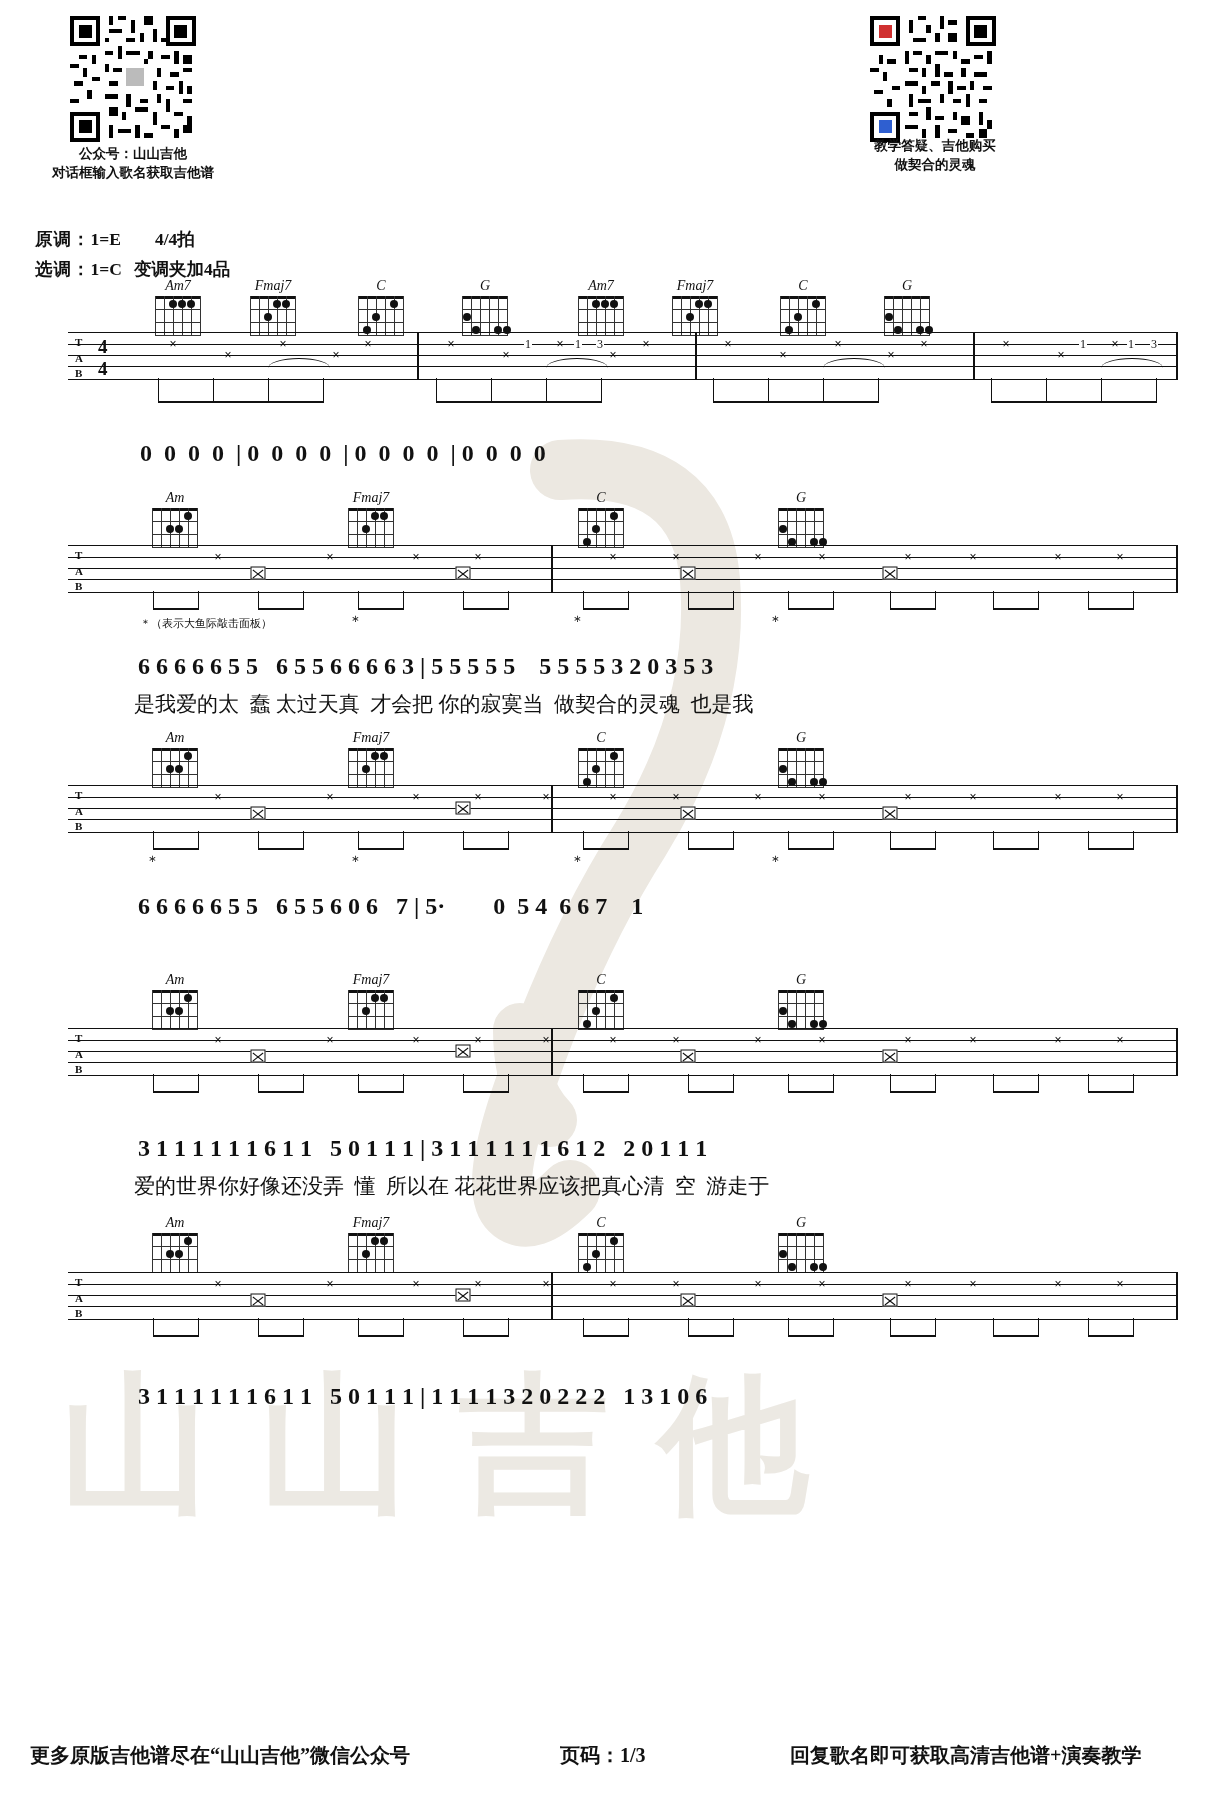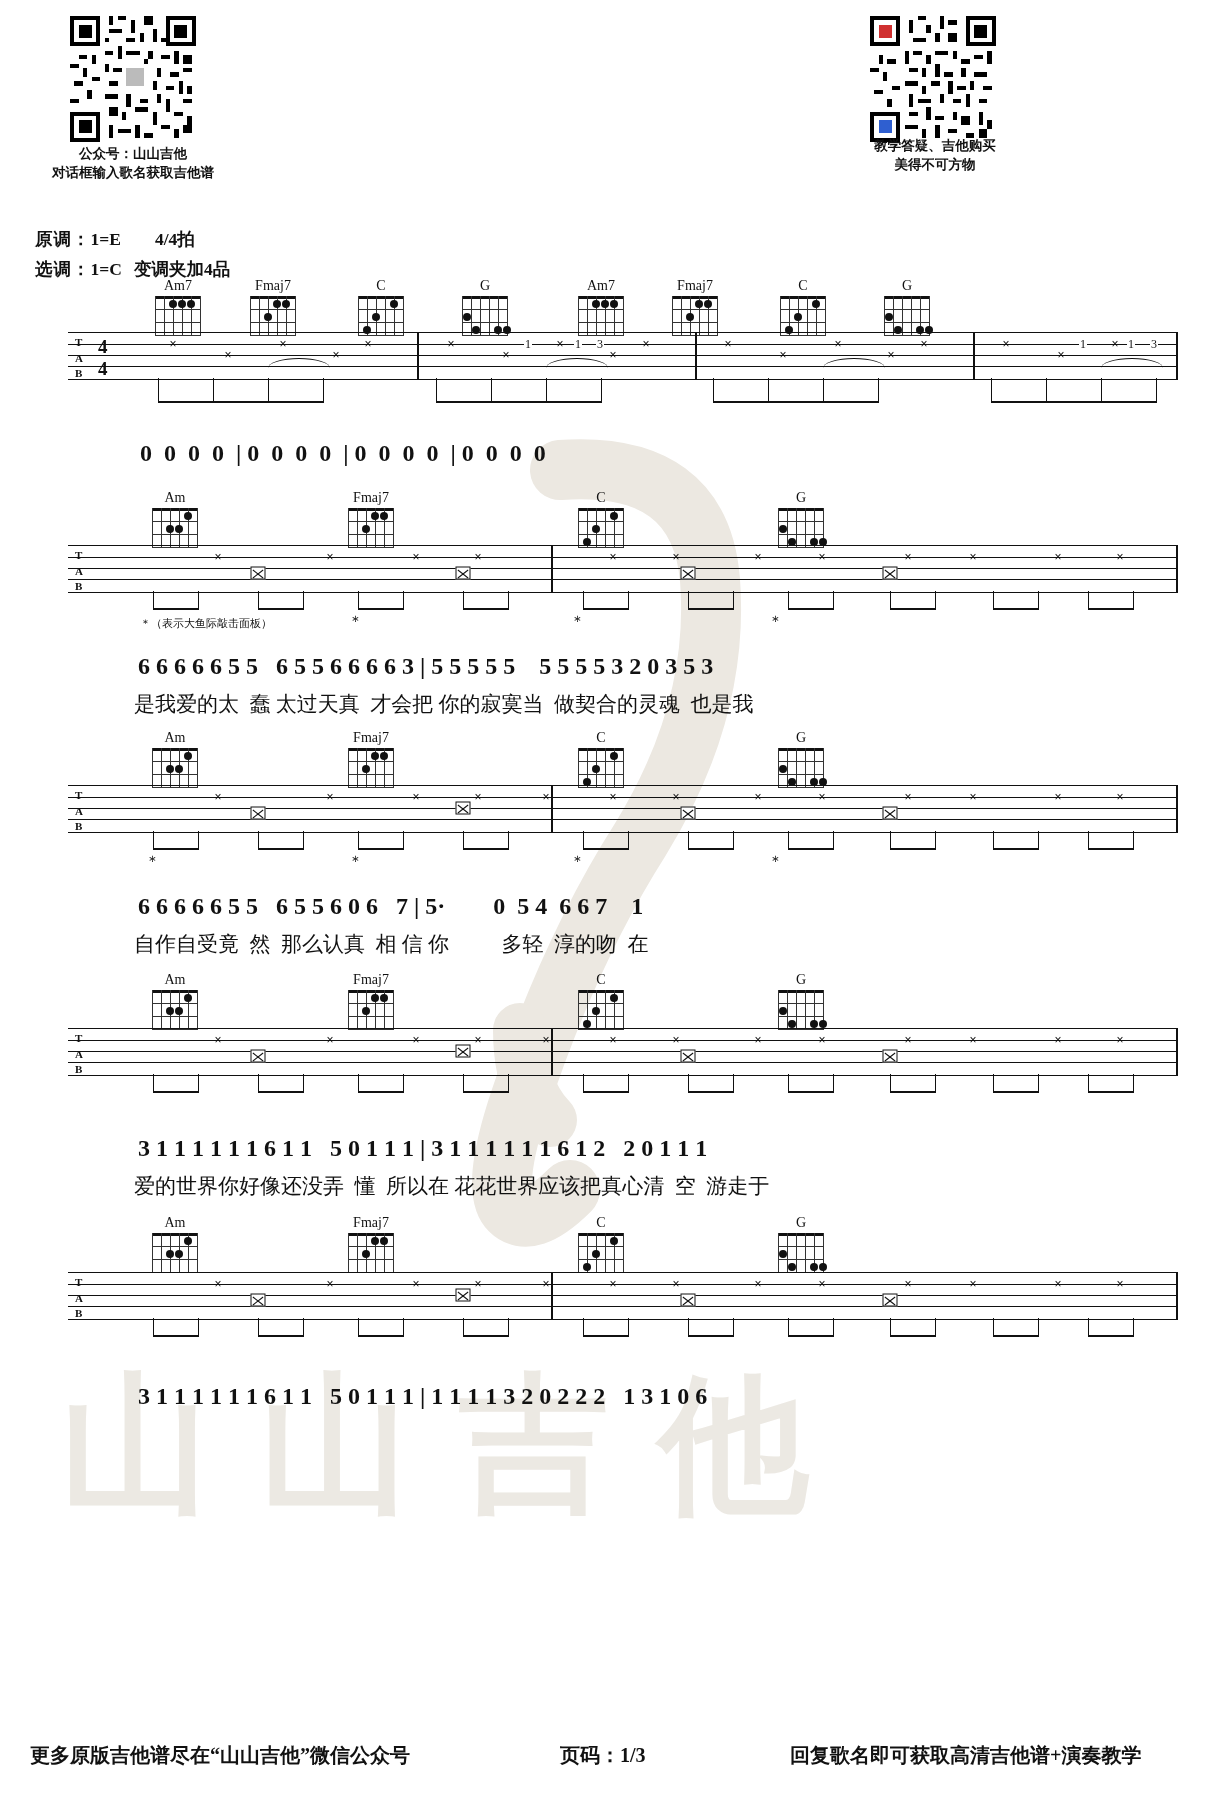"美得不可方物" div { text: 美得不可方物 -> 做契合的灵魂 }
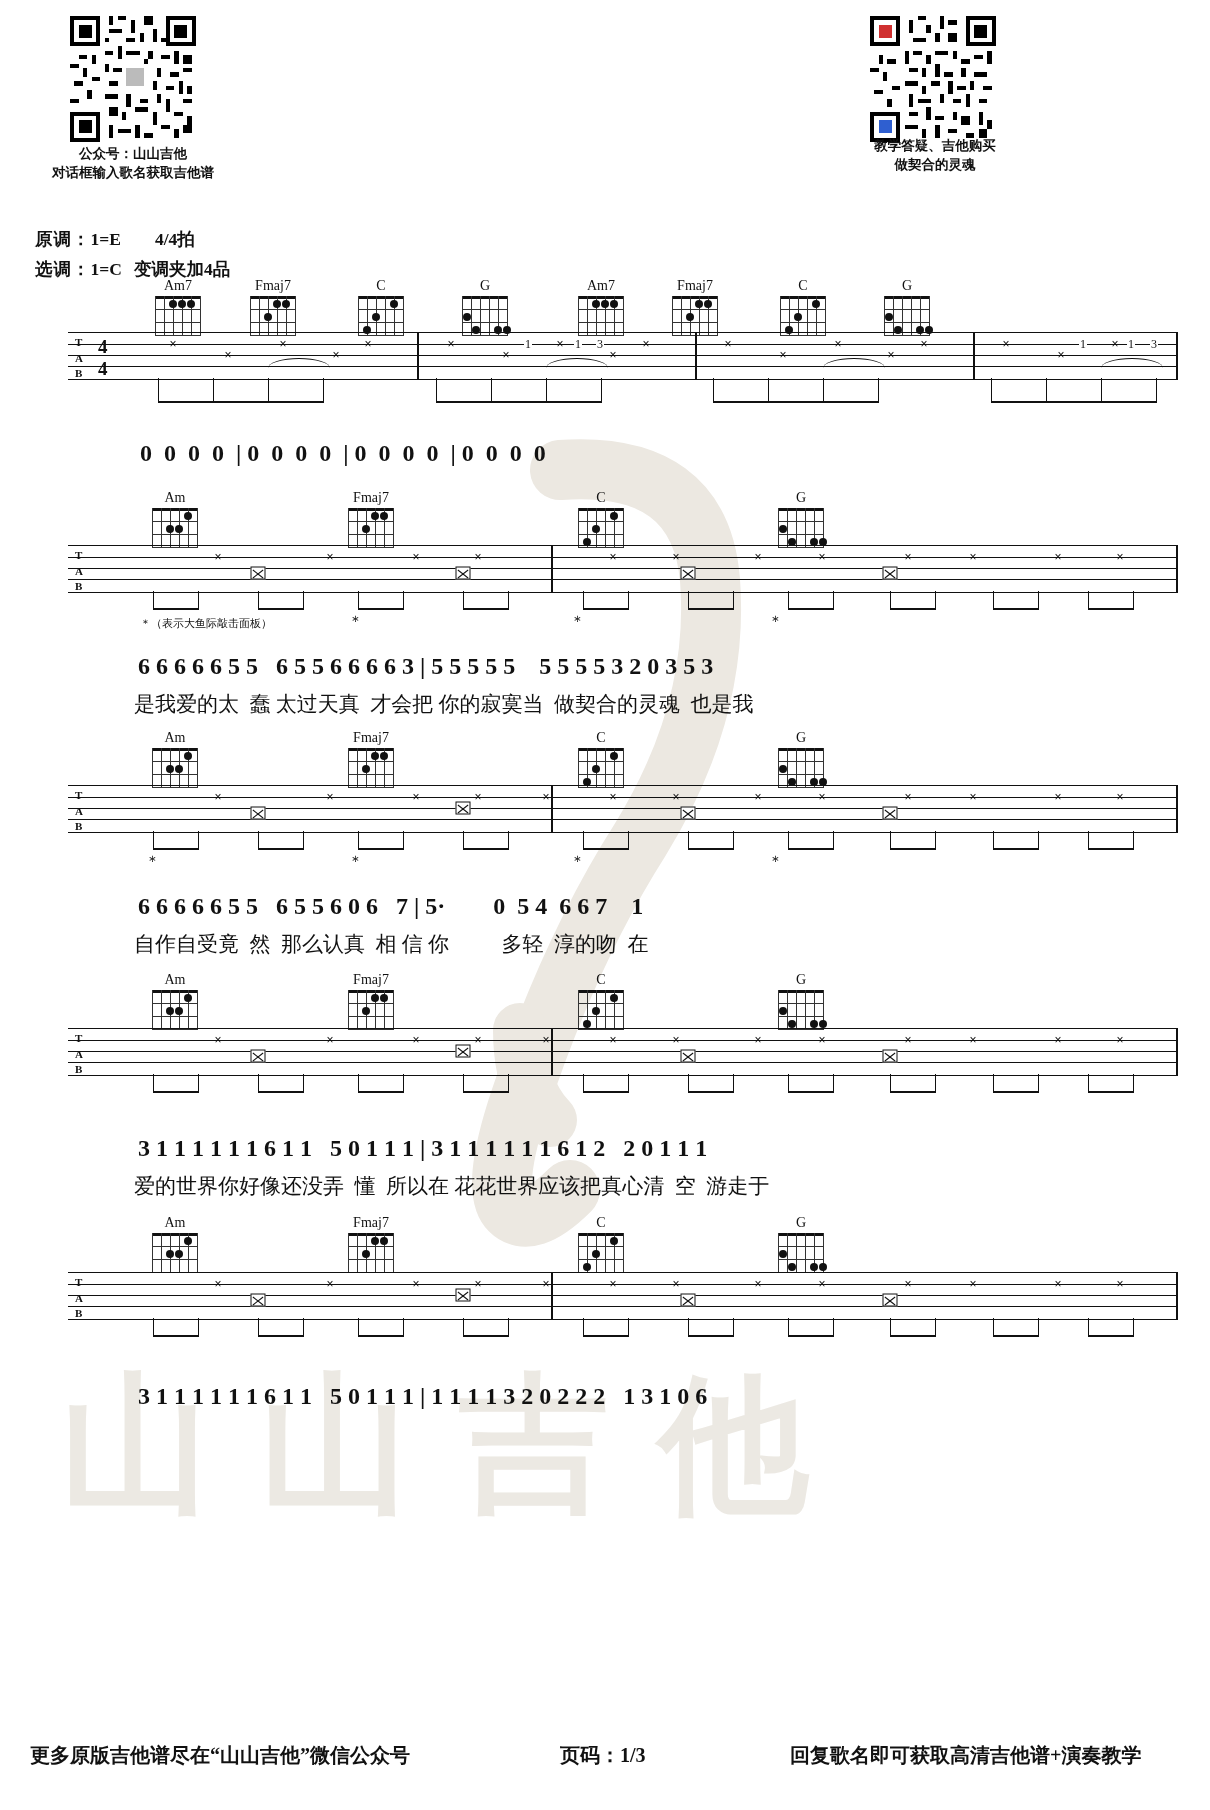"Am7" .chordbox .cname { font-style: none -> italic }
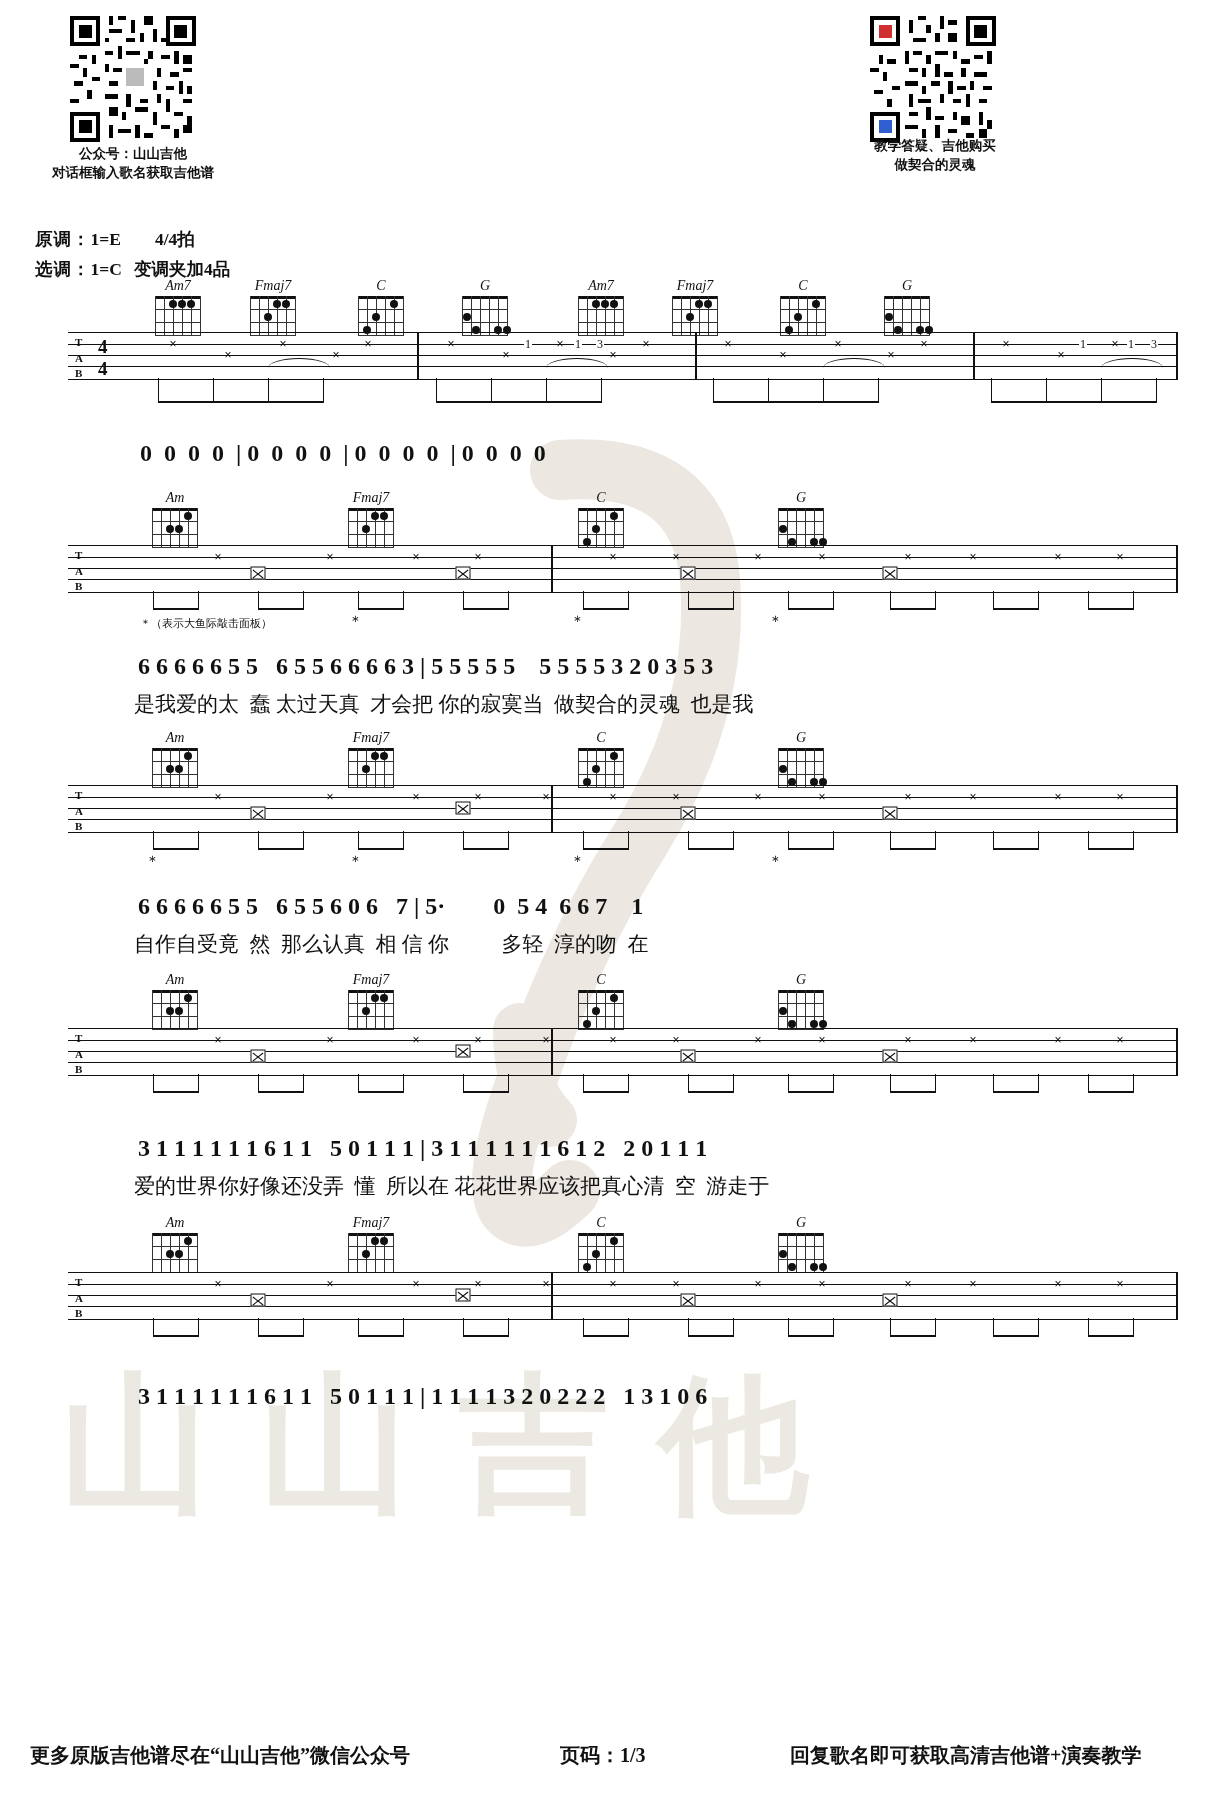"自作自受竟 然 那么认真 相 信" div.lyricline { html: <div>自作自受竟 然 那么认真 相 信 你 多轻 淳的吻 在</div> -> none }
